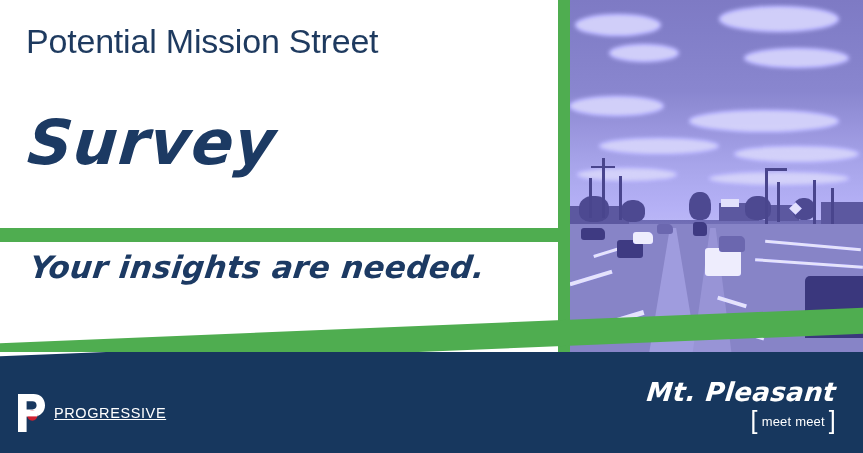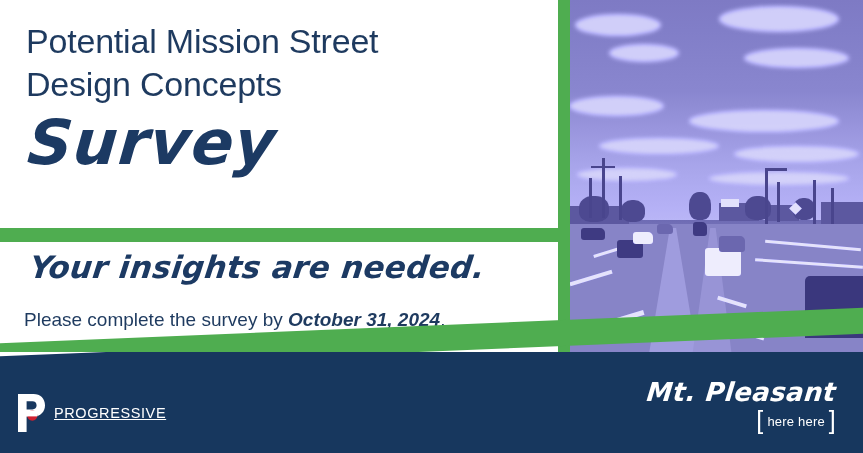"Design Concepts" span.ln { html: <span>Design Concepts</span> -> none }
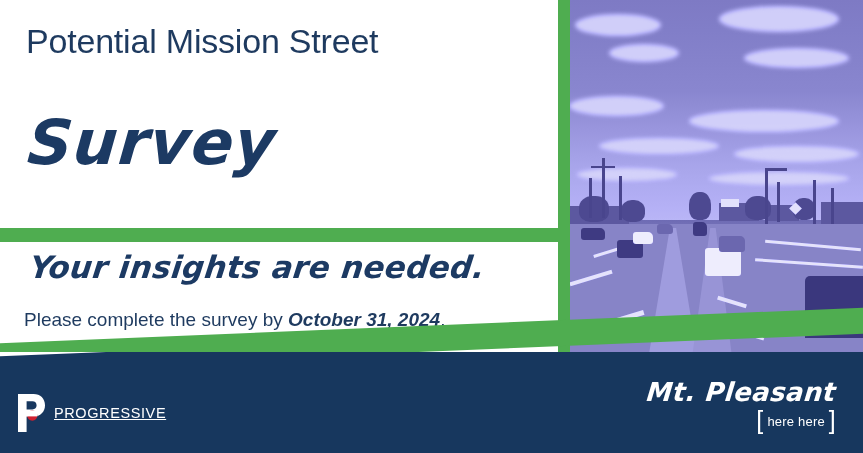"Please complete the survey by" div.deadline { html: <div> <span>Please complete the survey by </span><span>October 31, 2024</span><span>.</span> </div> -> none }
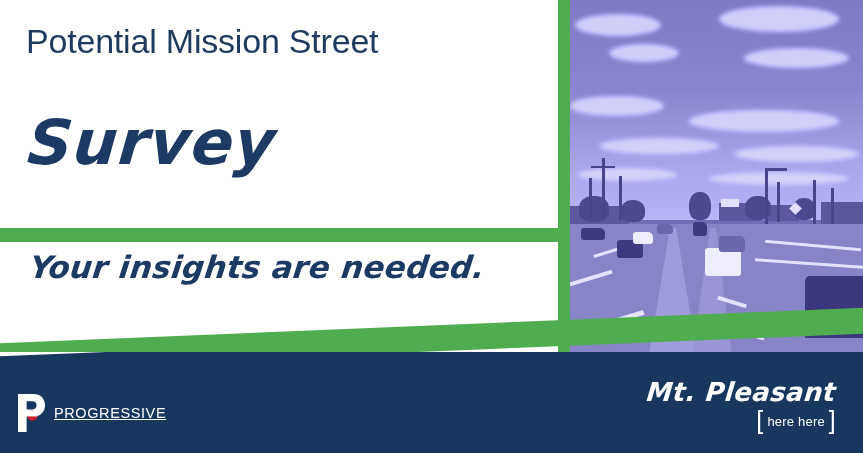"here here" span { text: here here -> meet meet }
